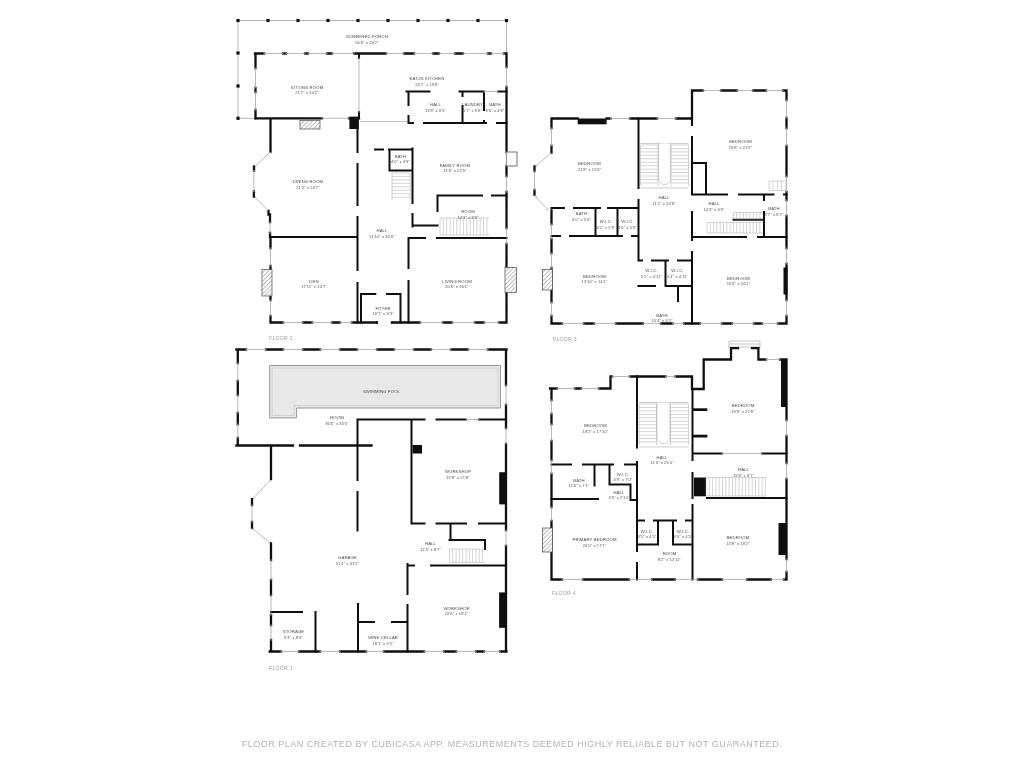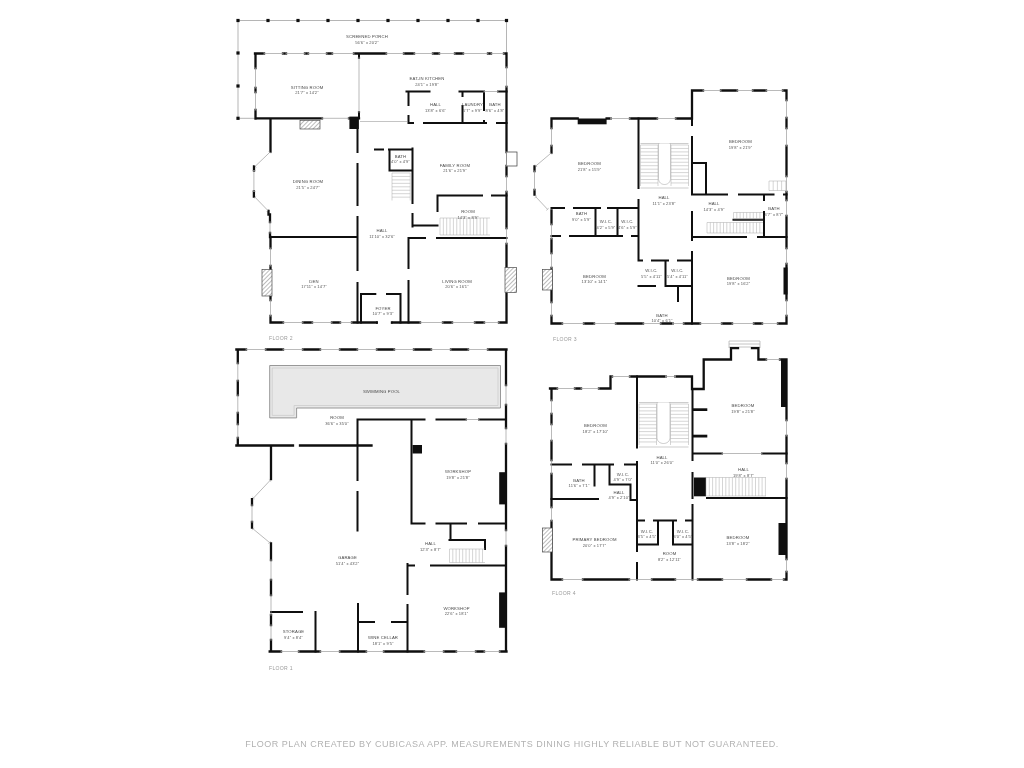"FLOOR PLAN CREATED BY CUBICASA" div { text: DINING -> DEEMED }
